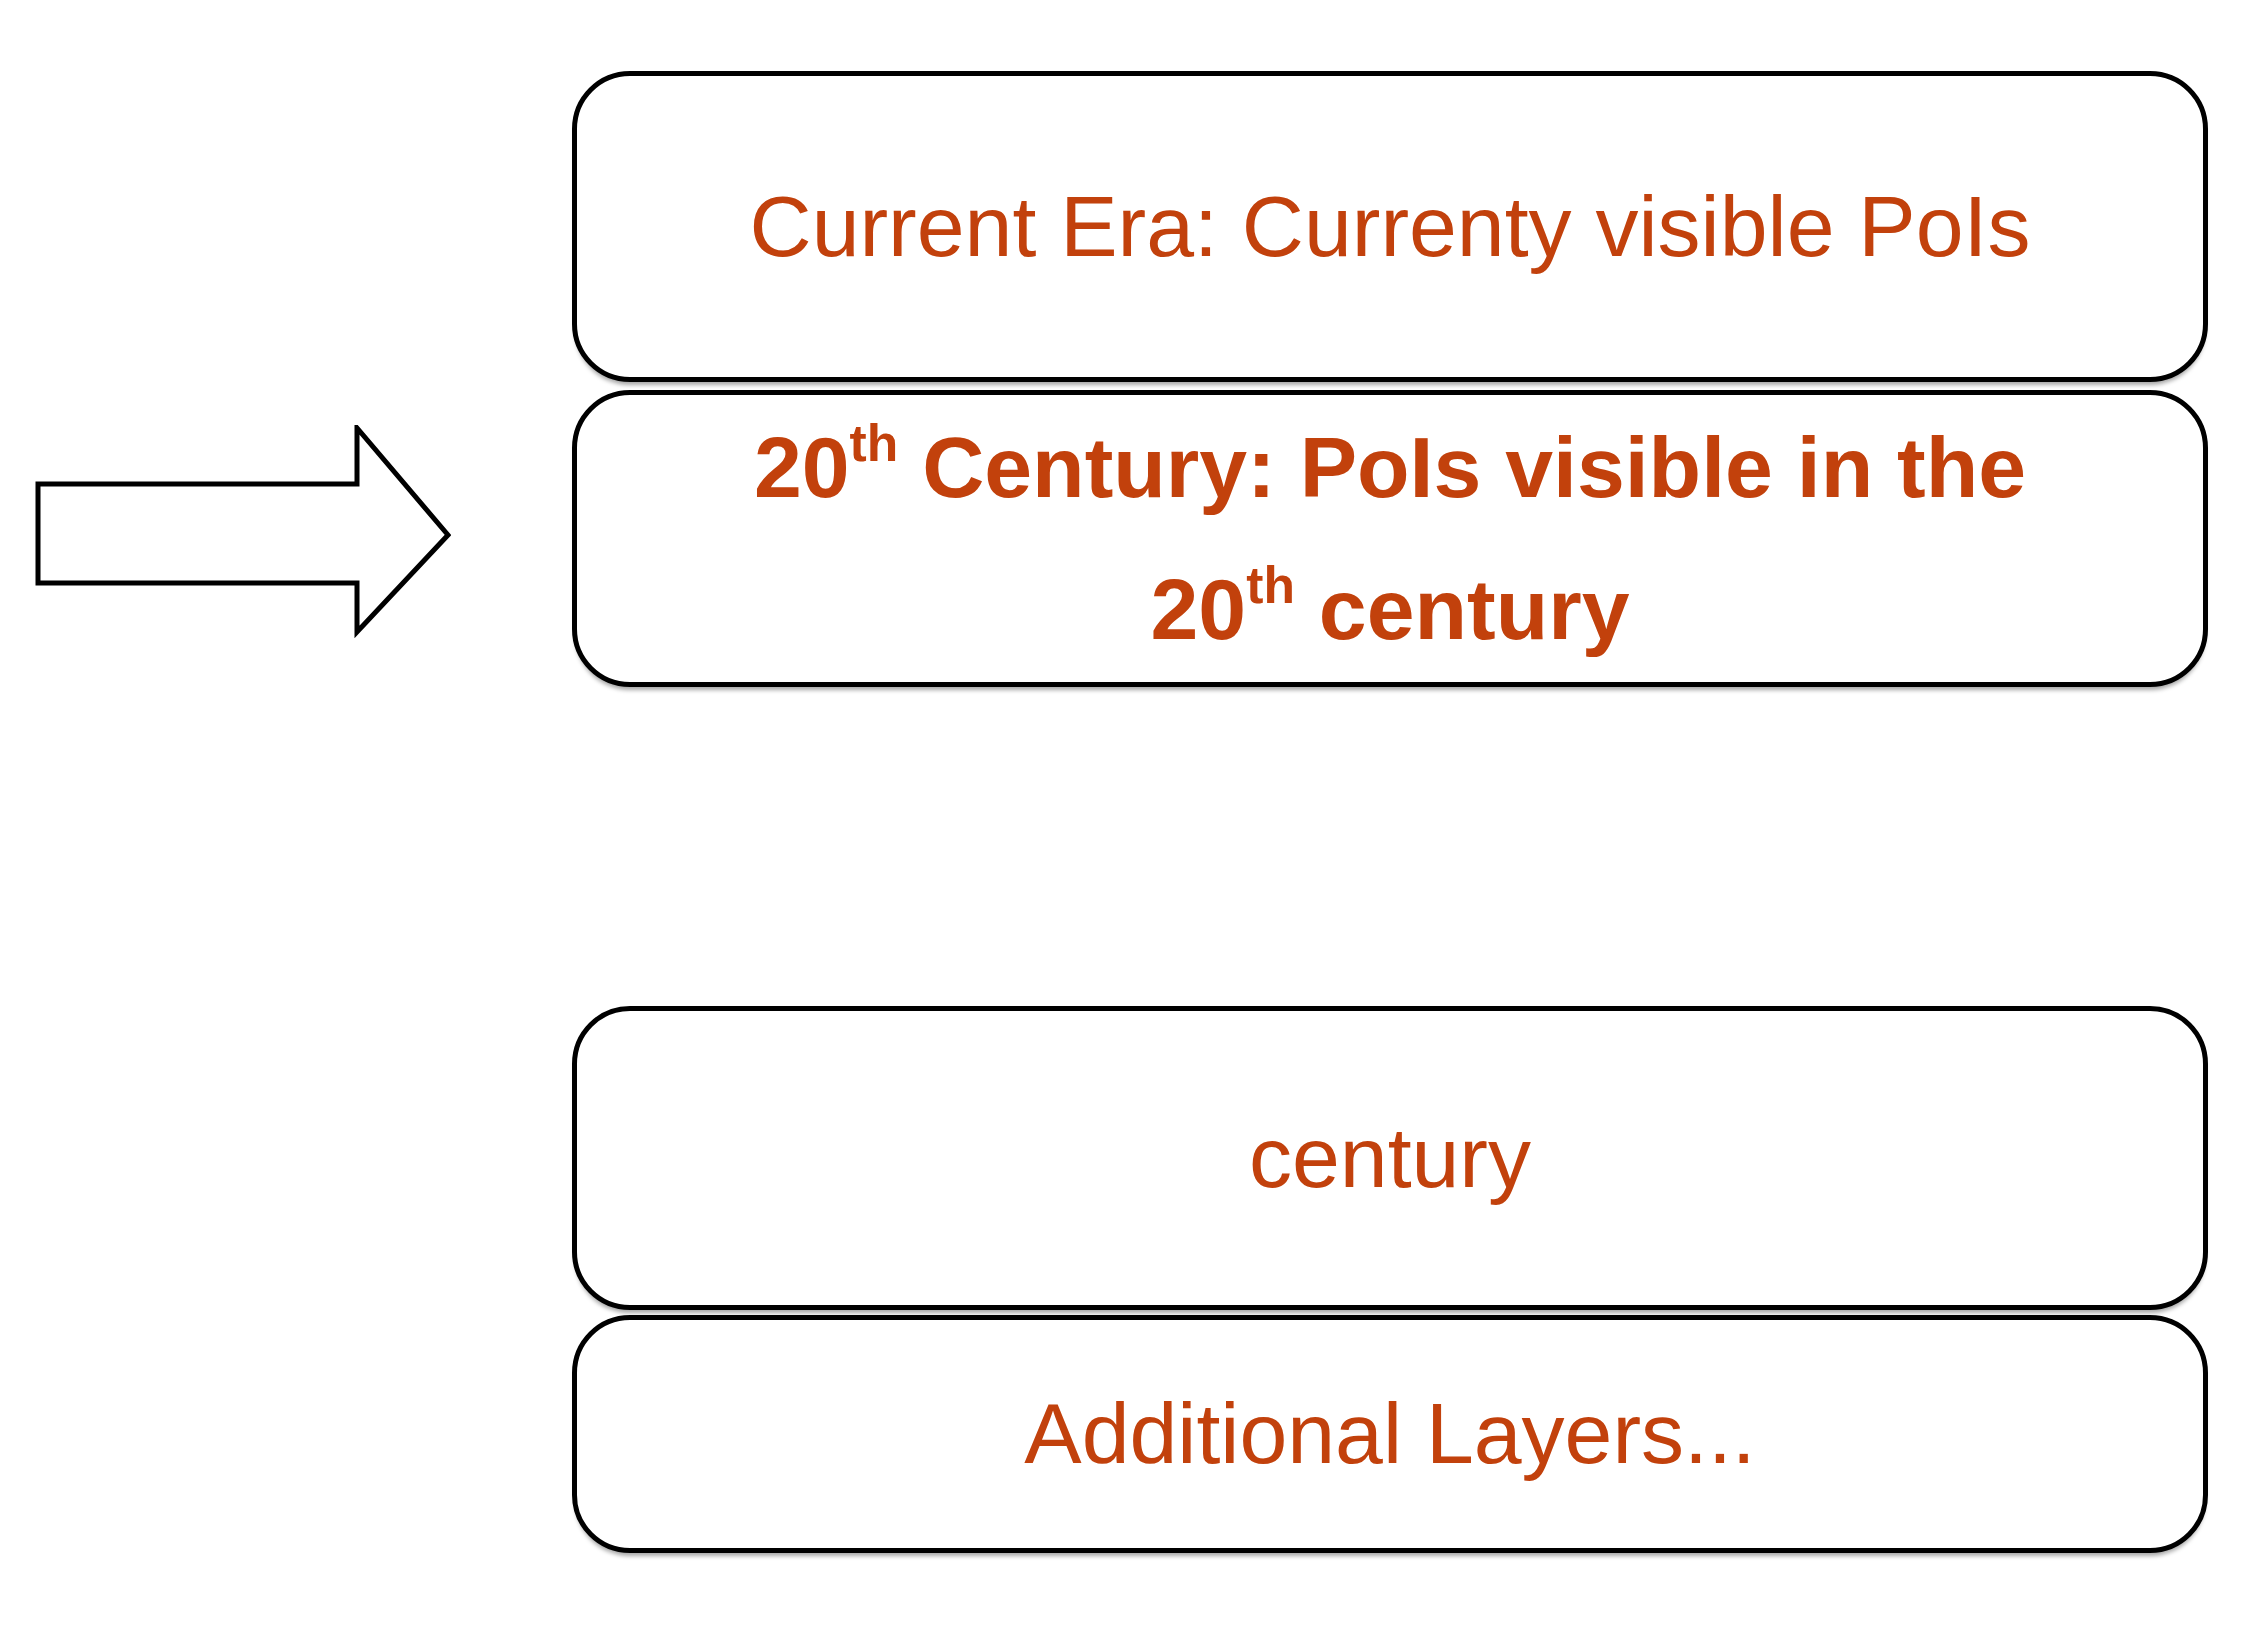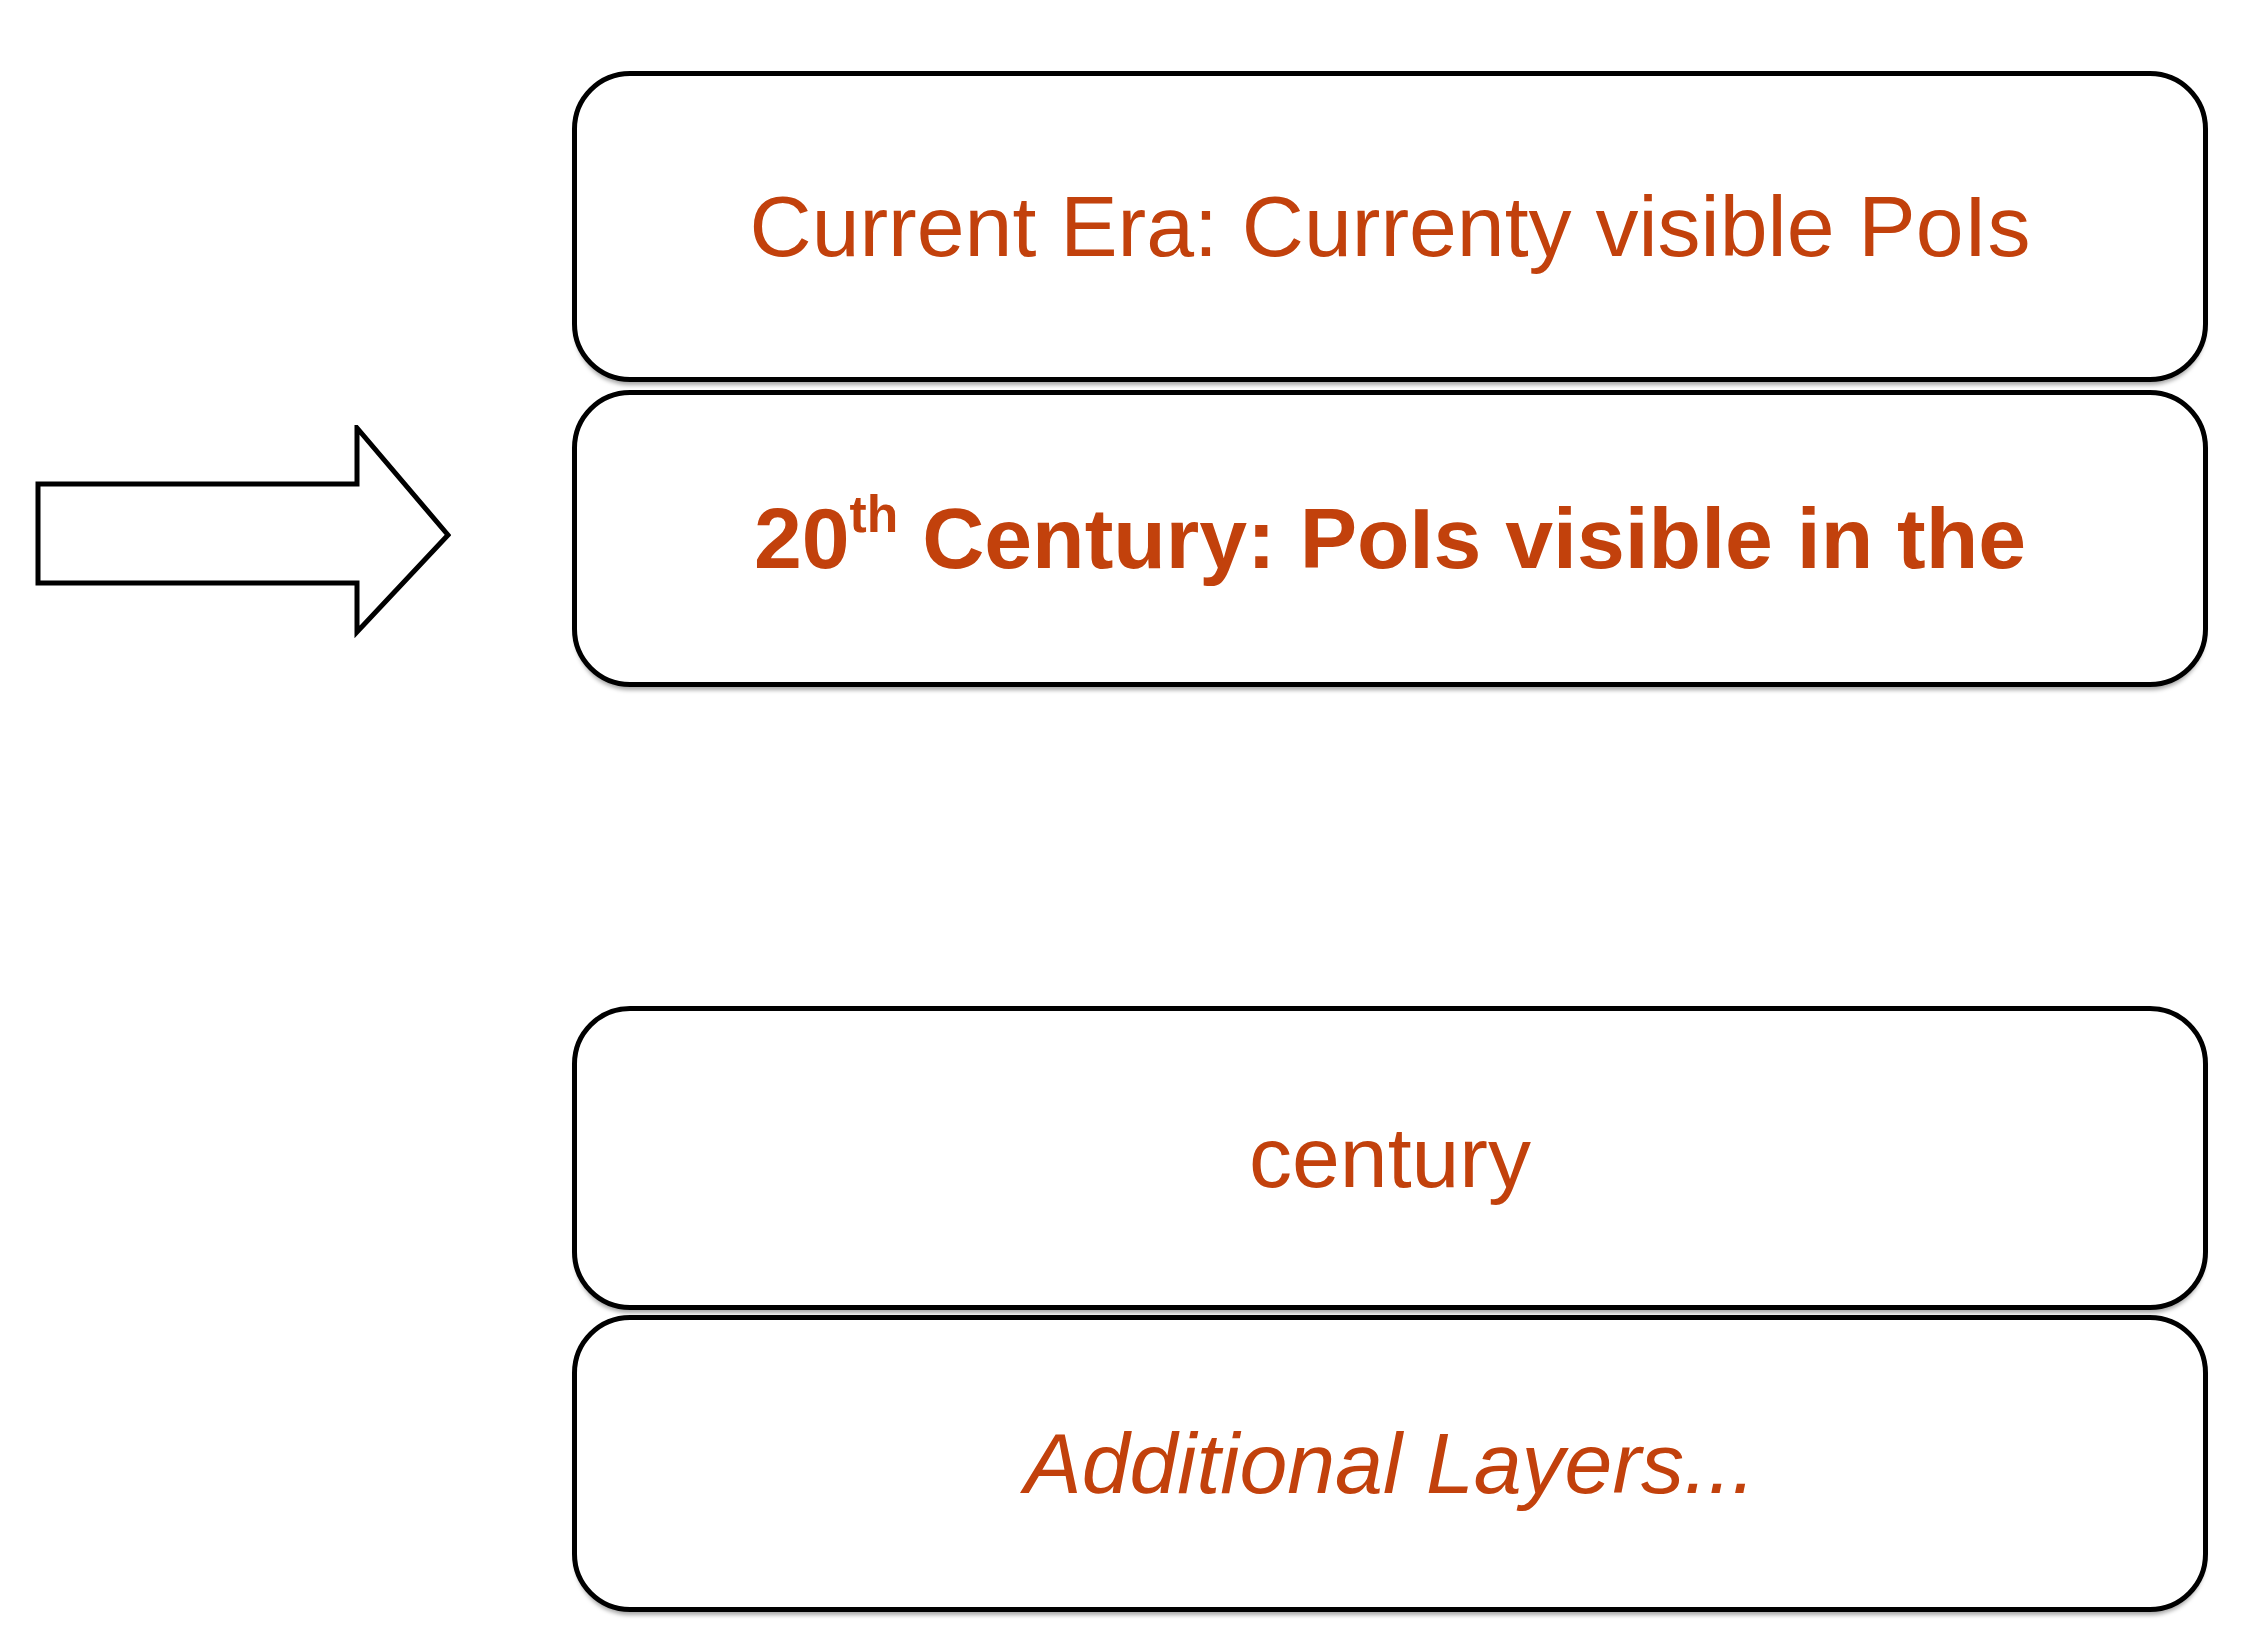"20th century" div.line { html: none -> <div> <span>20</span><sup>th</sup><span> century</span> </div> }
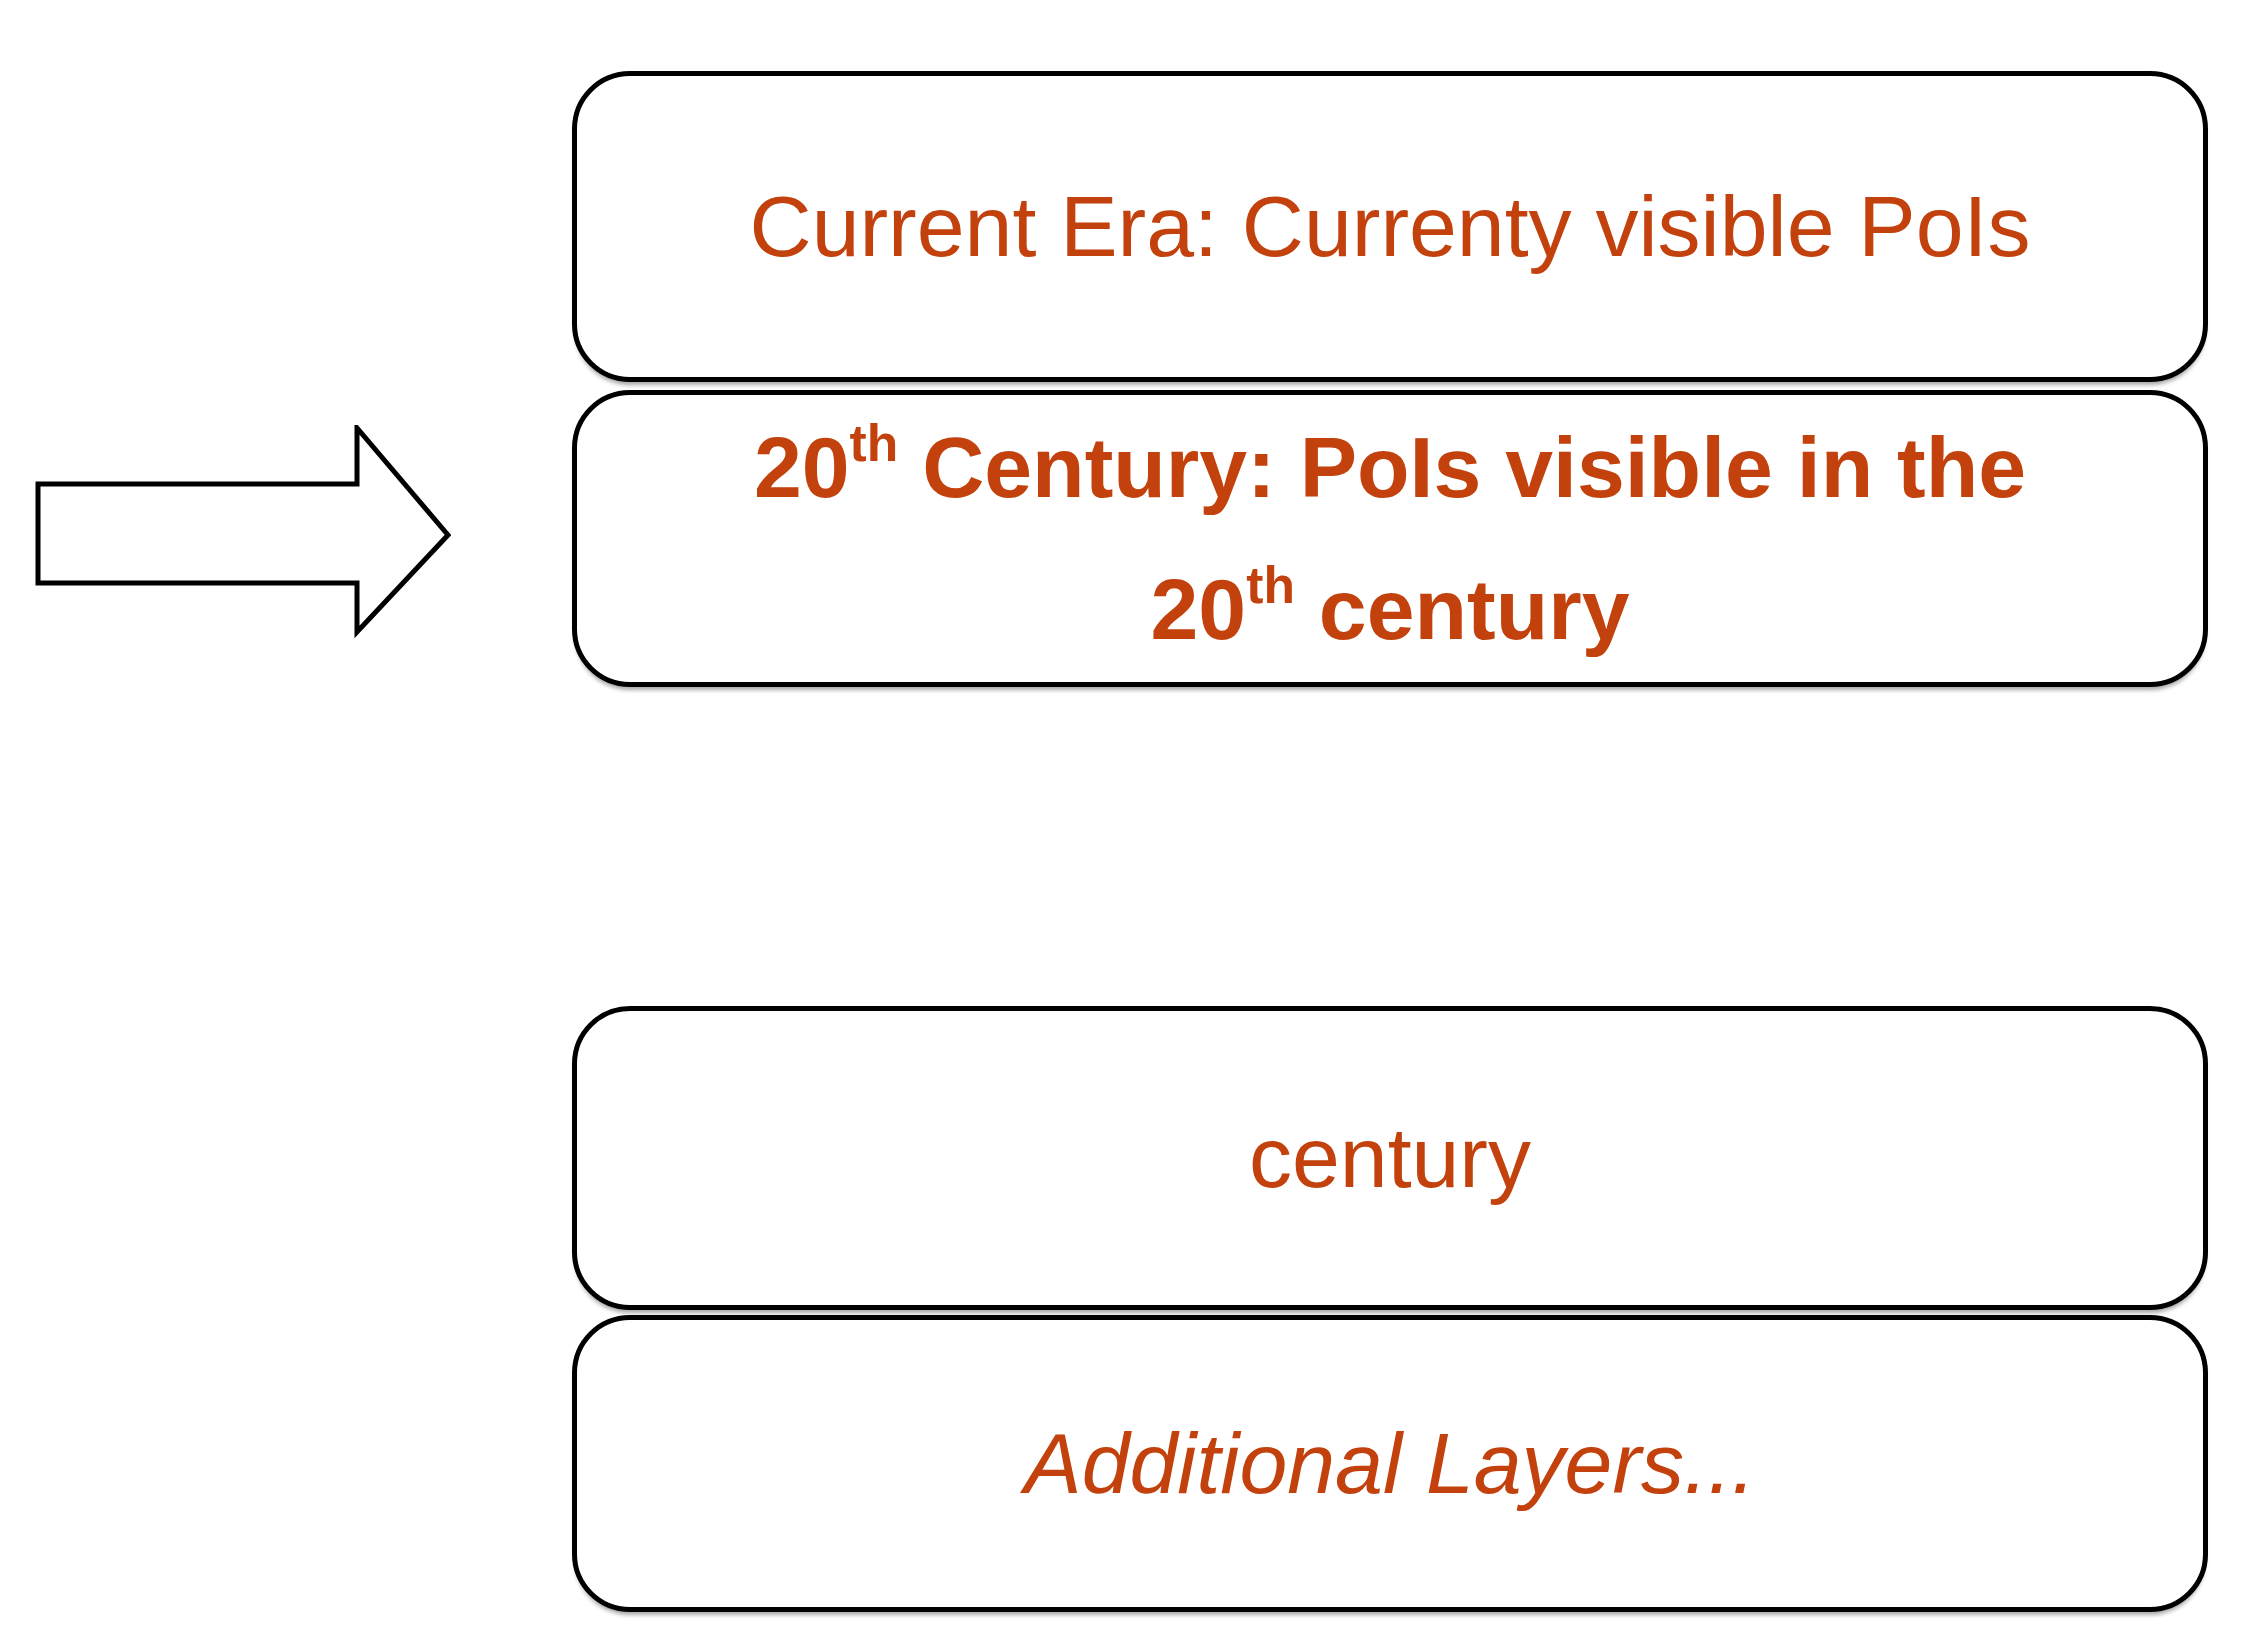"Additional Layers..." .box-5 { font-style: italic -> none; height: 297px -> 238px }
